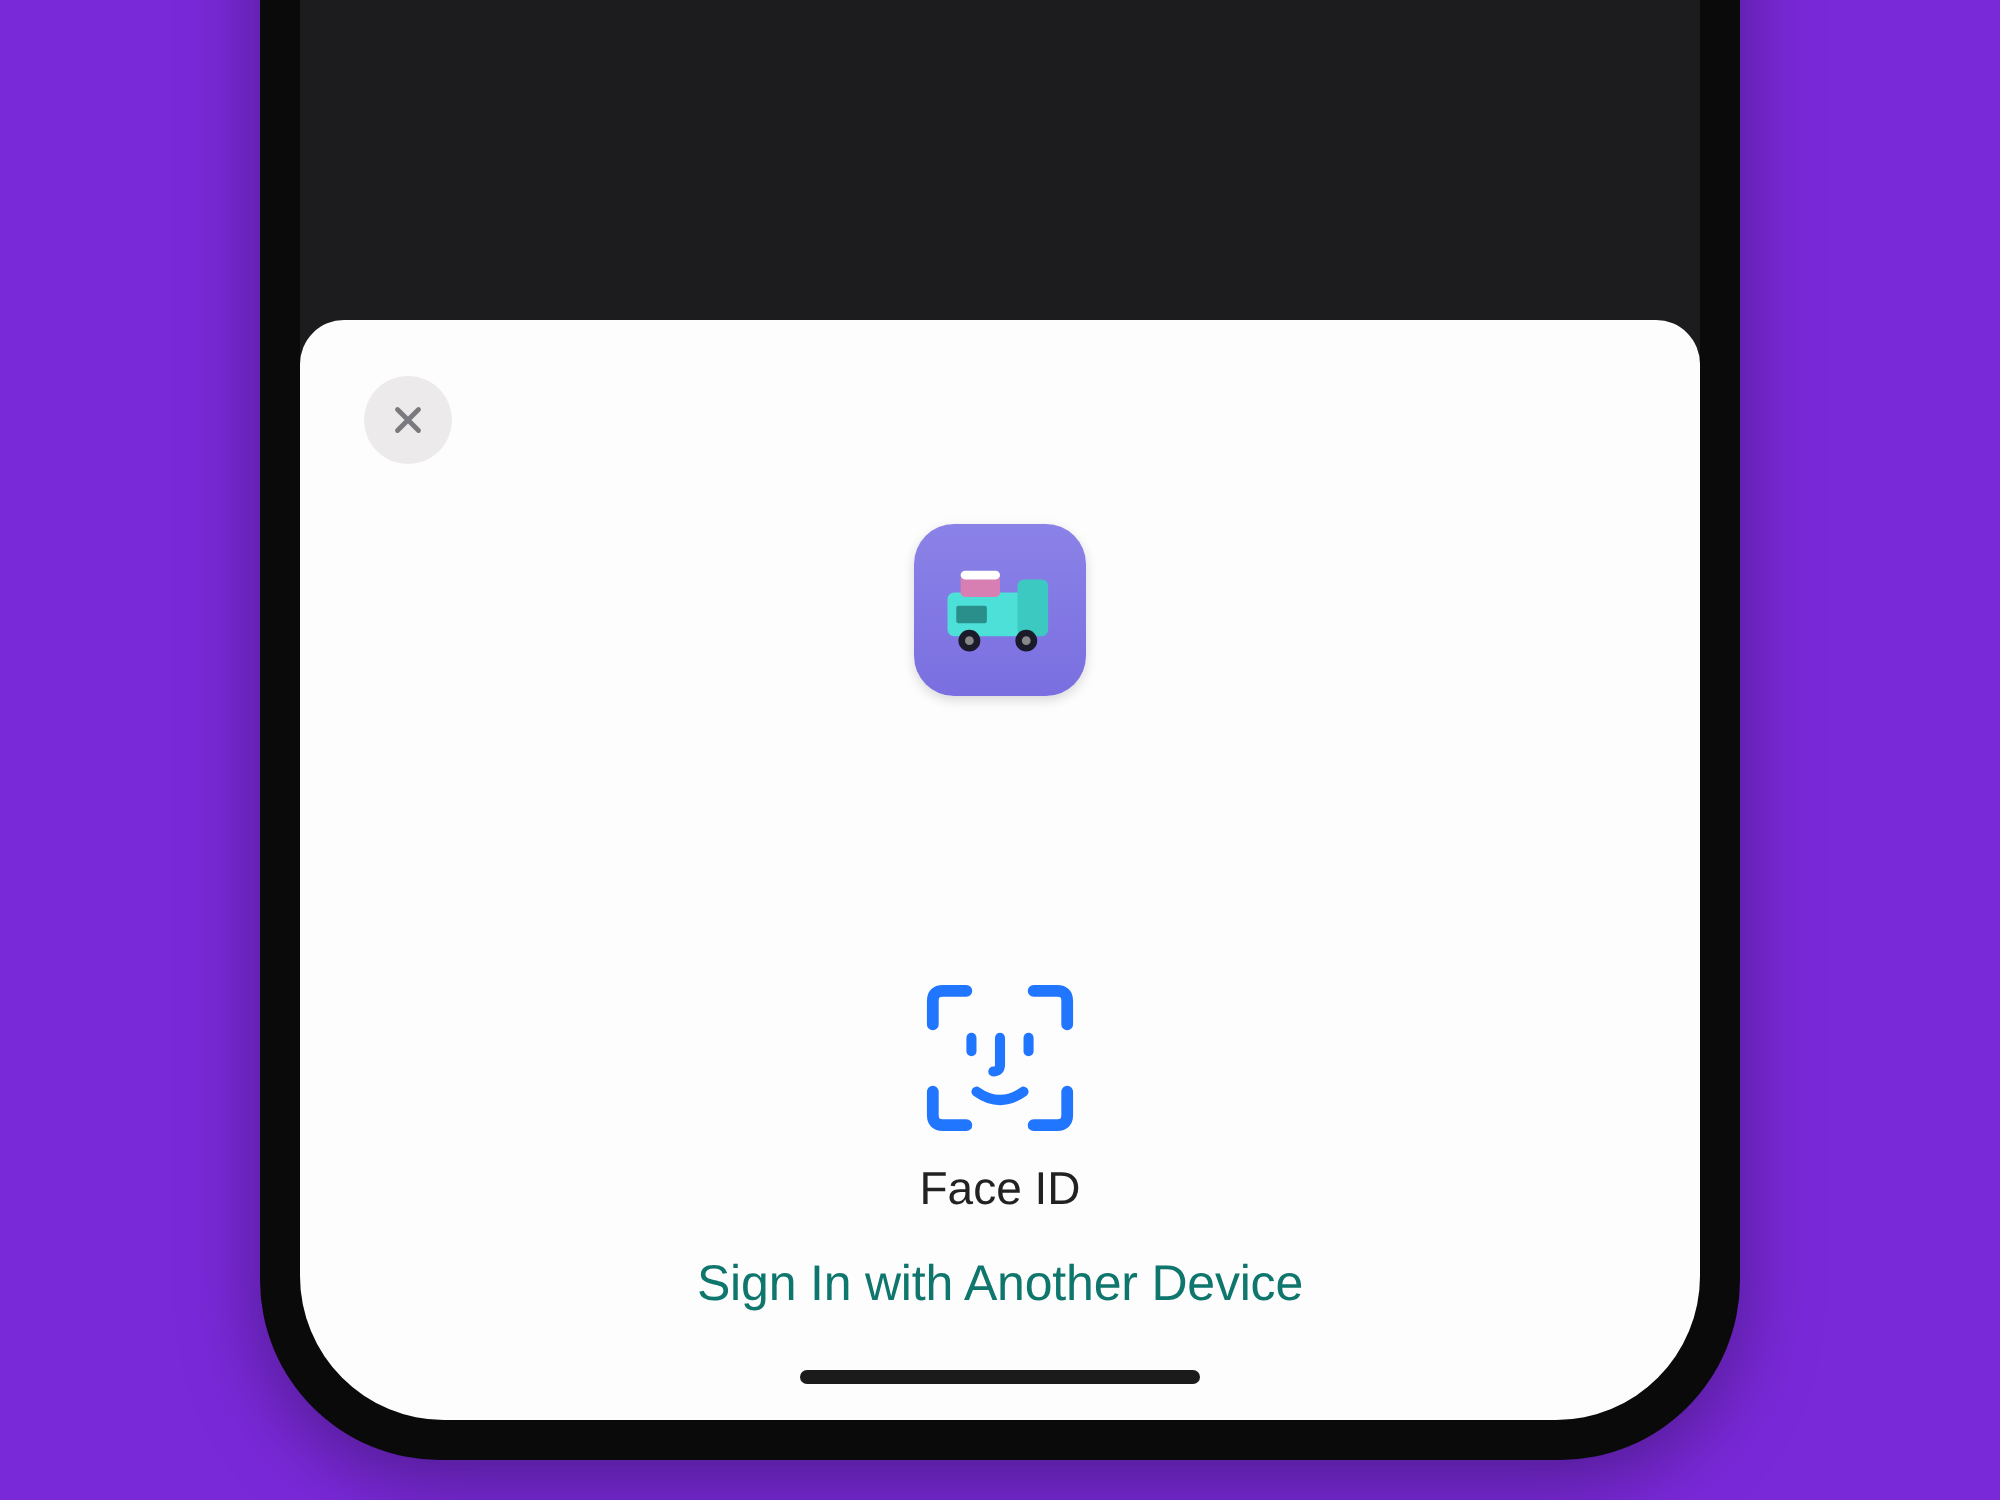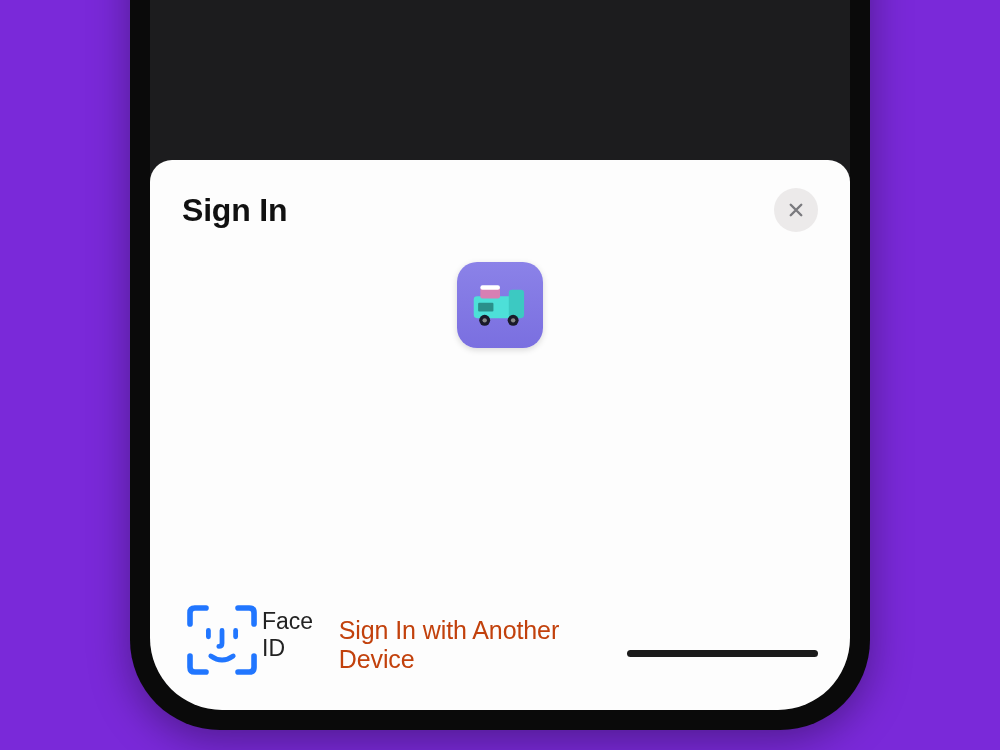"Sign In" div.sheet-title { html: <div>Sign In</div> -> none }
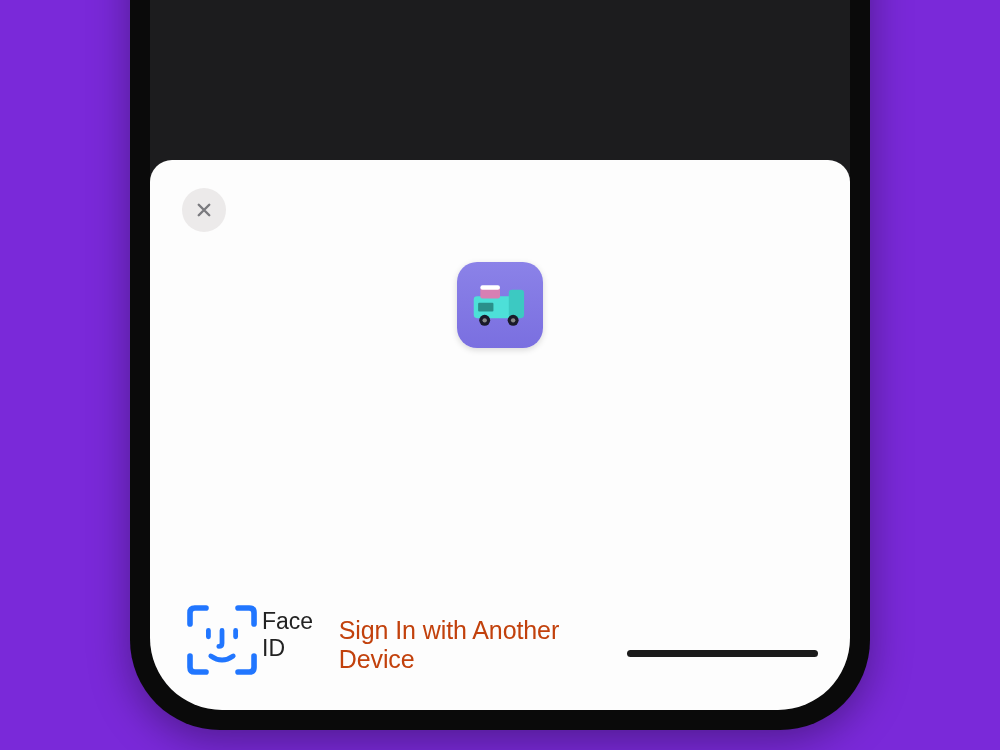"Face ID" .faceid-block { flex-direction: row -> column }
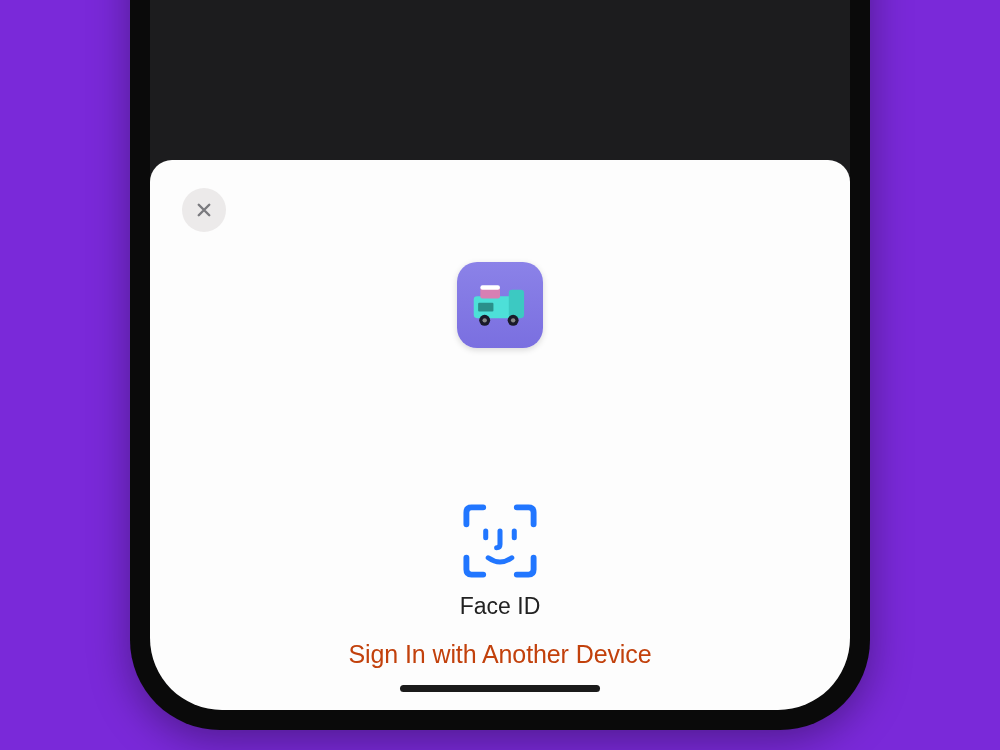"Sign In with Another Device" .alt-link { color: #c2410c -> #0f766e; margin-bottom: 0 -> 12px }
